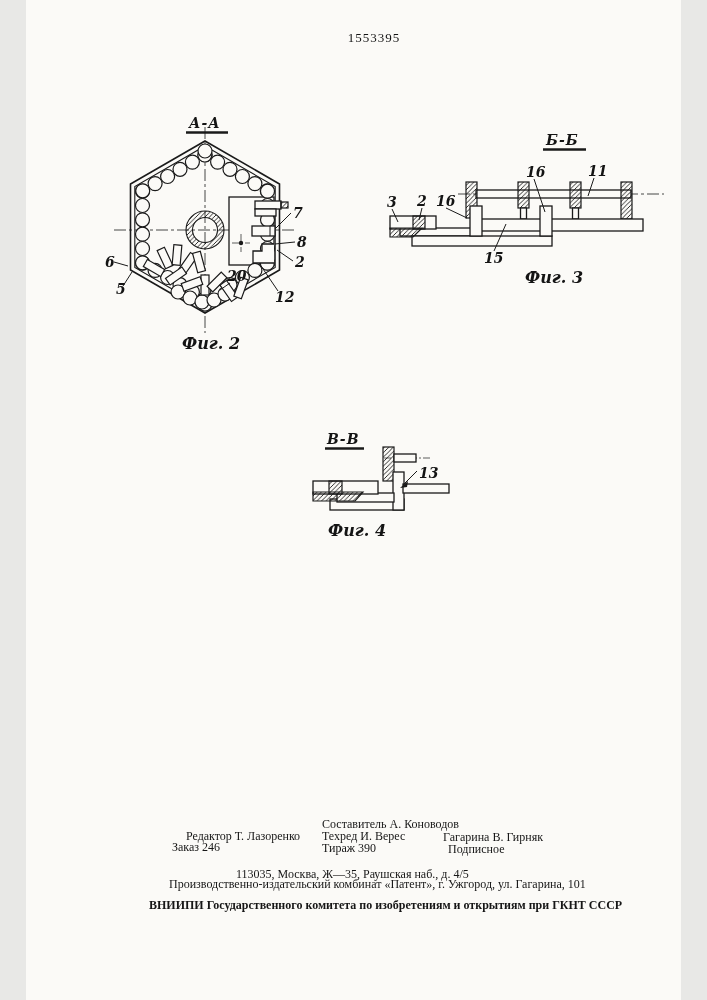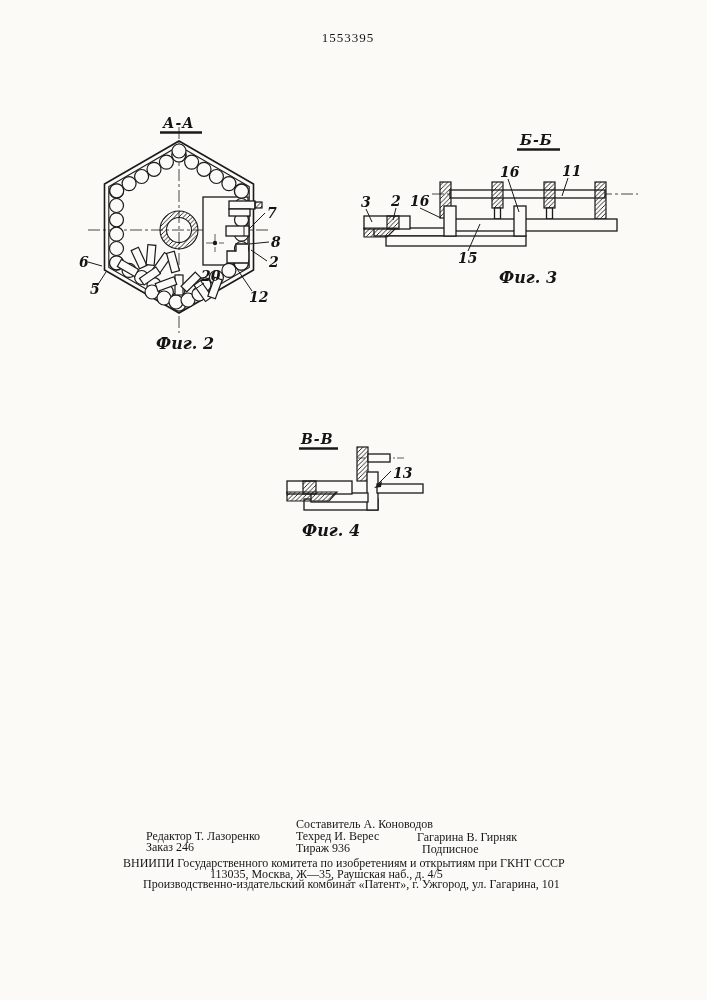"1553395" #page { width: 707px -> 655px }
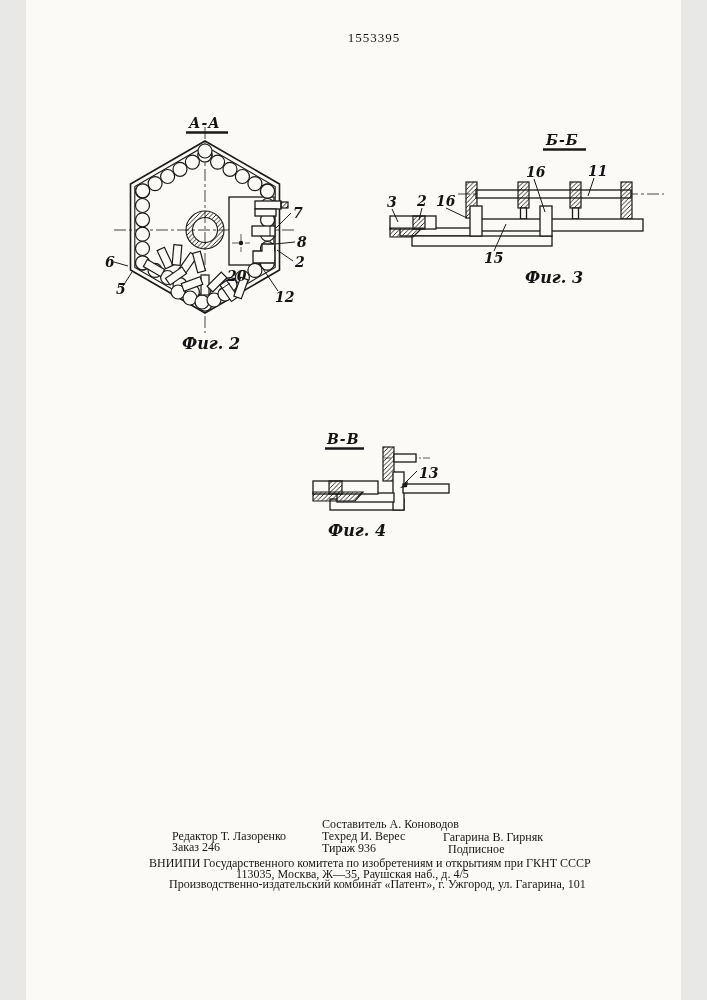"Редактор Т. Лазоренко" div.colo { left: 146px -> 160px }
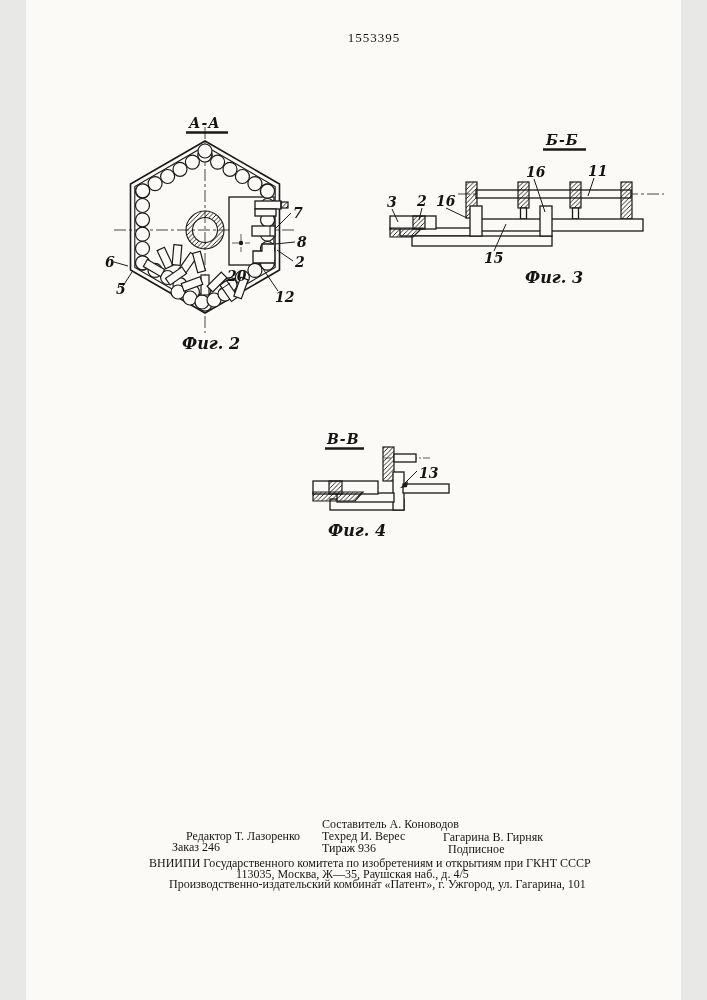"Тираж 936" div.colo { text: 936 -> 390 }
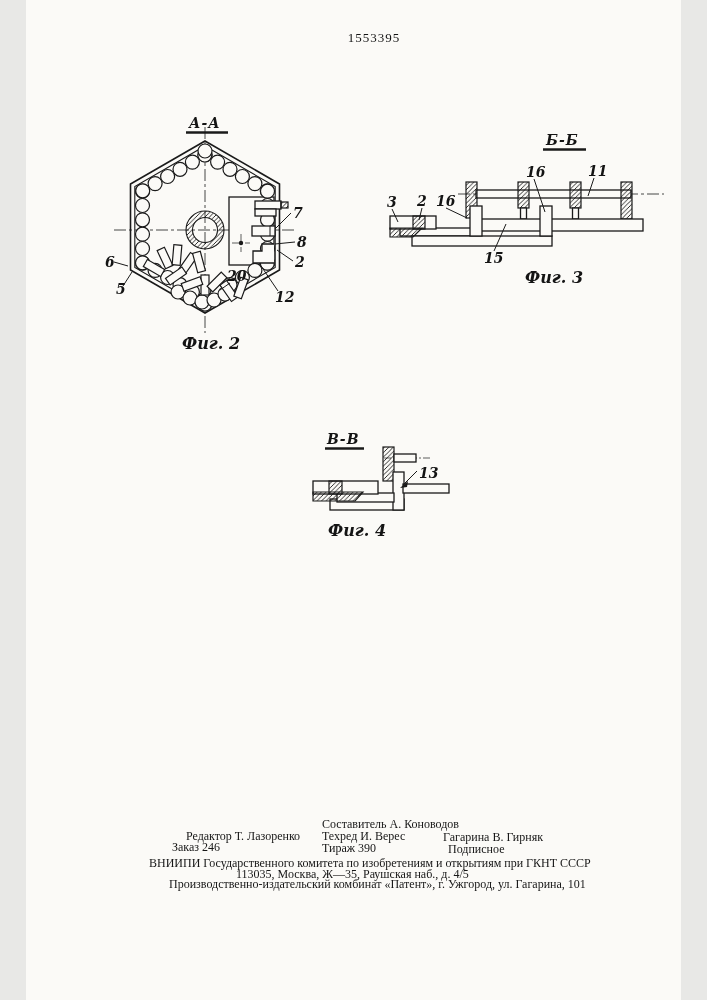"ВНИИПИ Государственного комитета по" div.colo { font-weight: none -> bold; top: 858px -> 900px }
